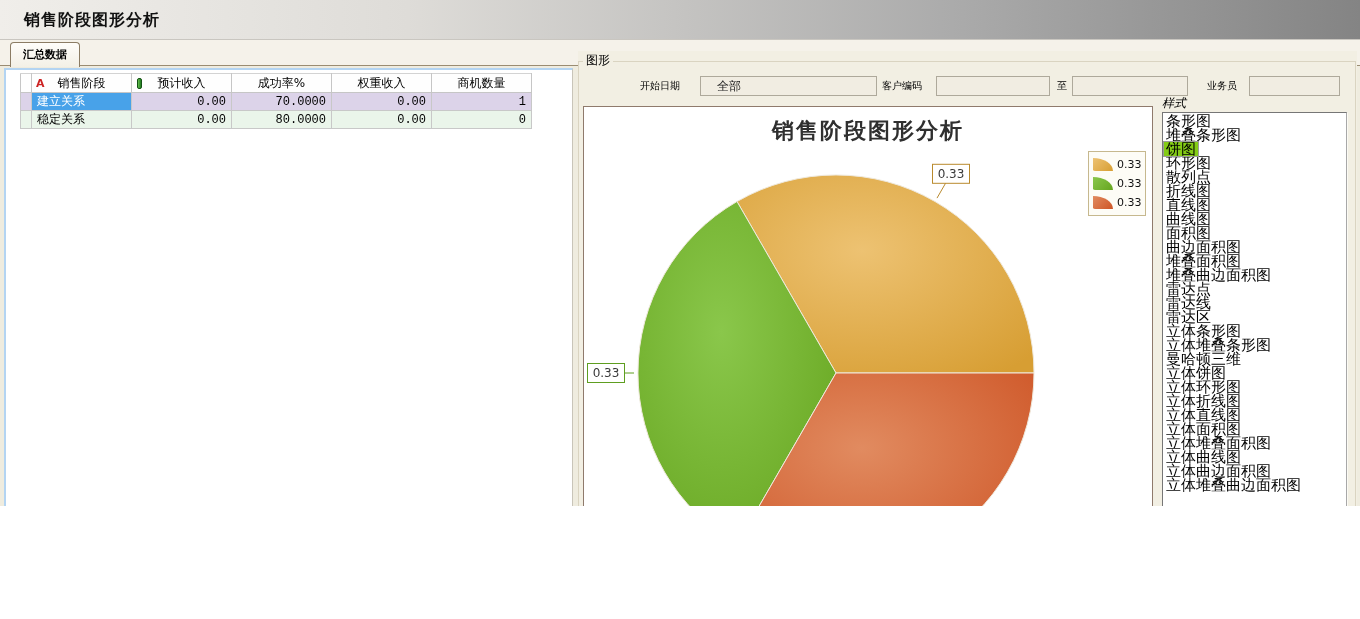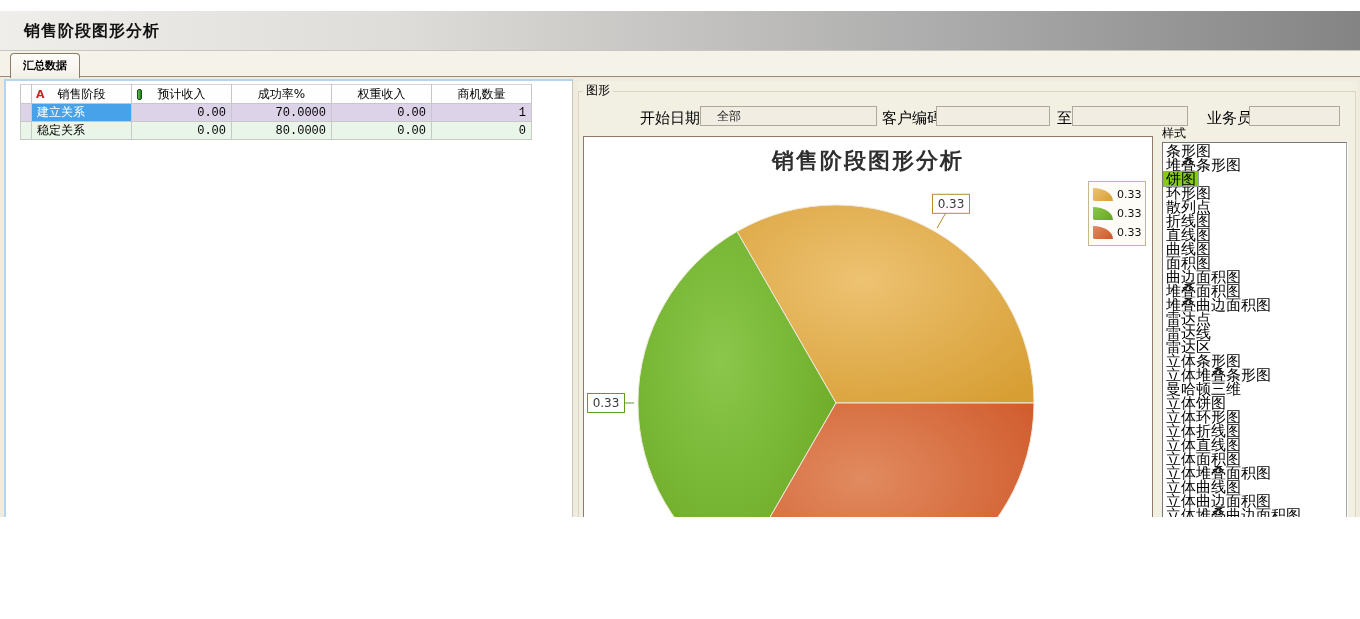"销售阶段图形分析" .screen { margin-top: 11px -> none }
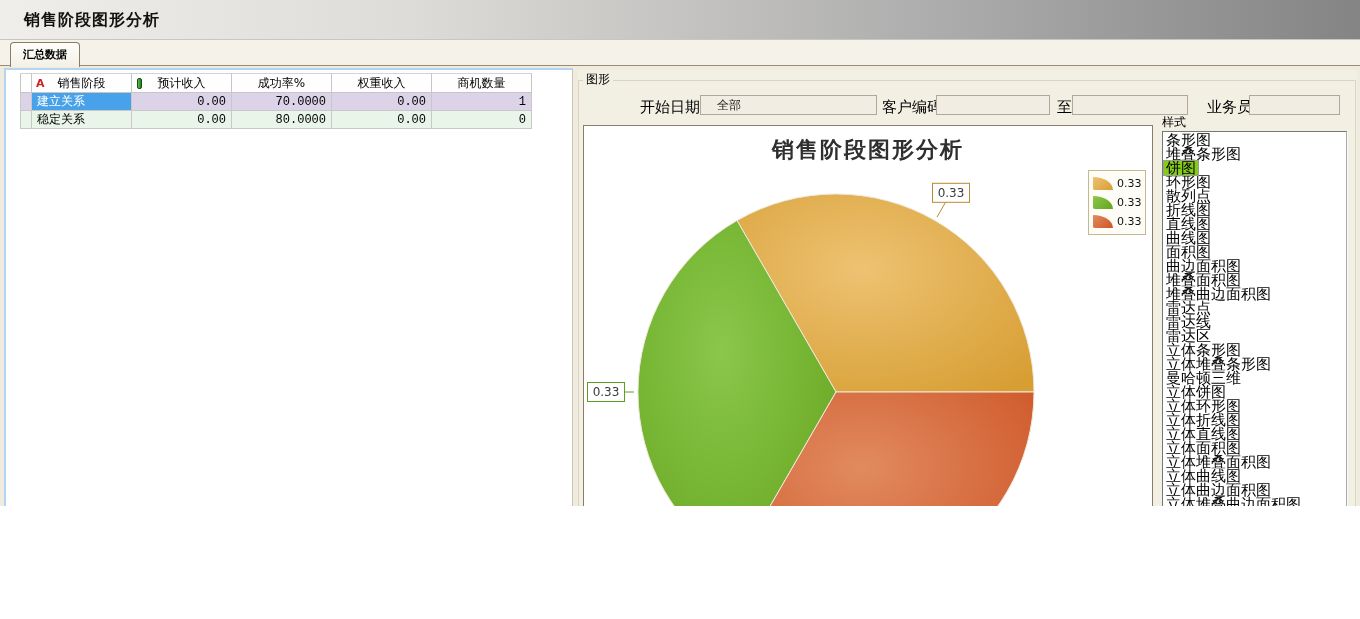"图形" .right-panel { top: 70px -> 51px }
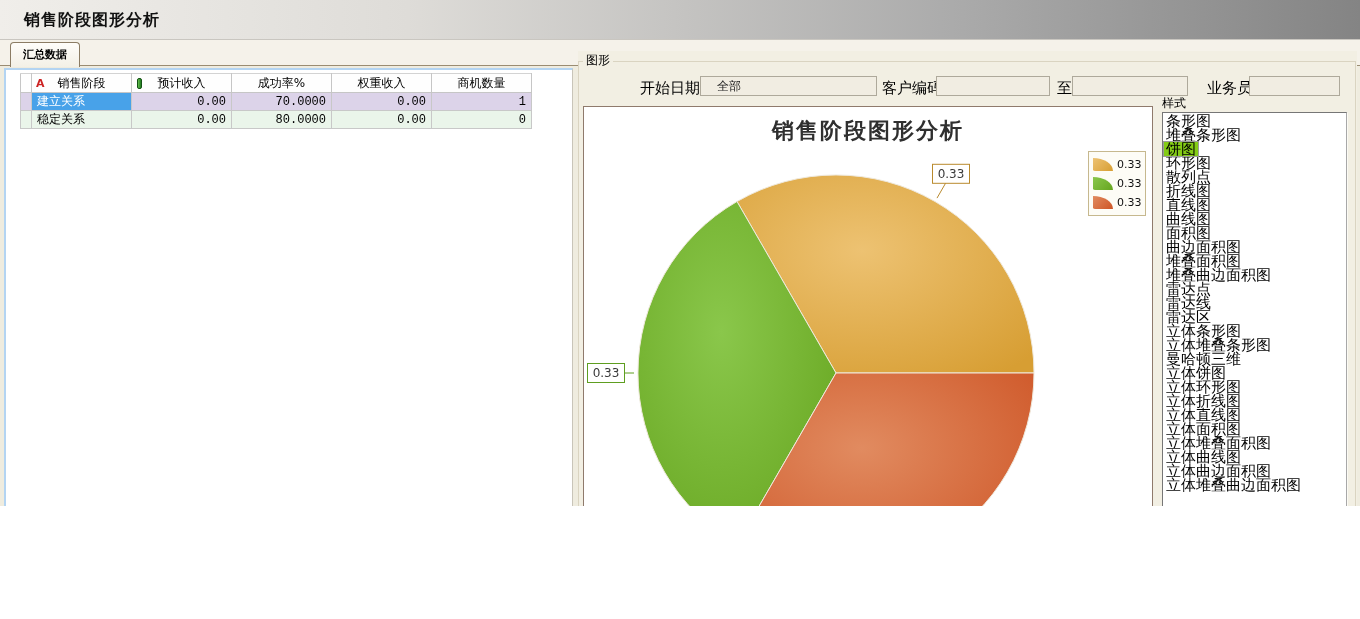"开始日期" .flabel { font-size: 15px -> 10px }
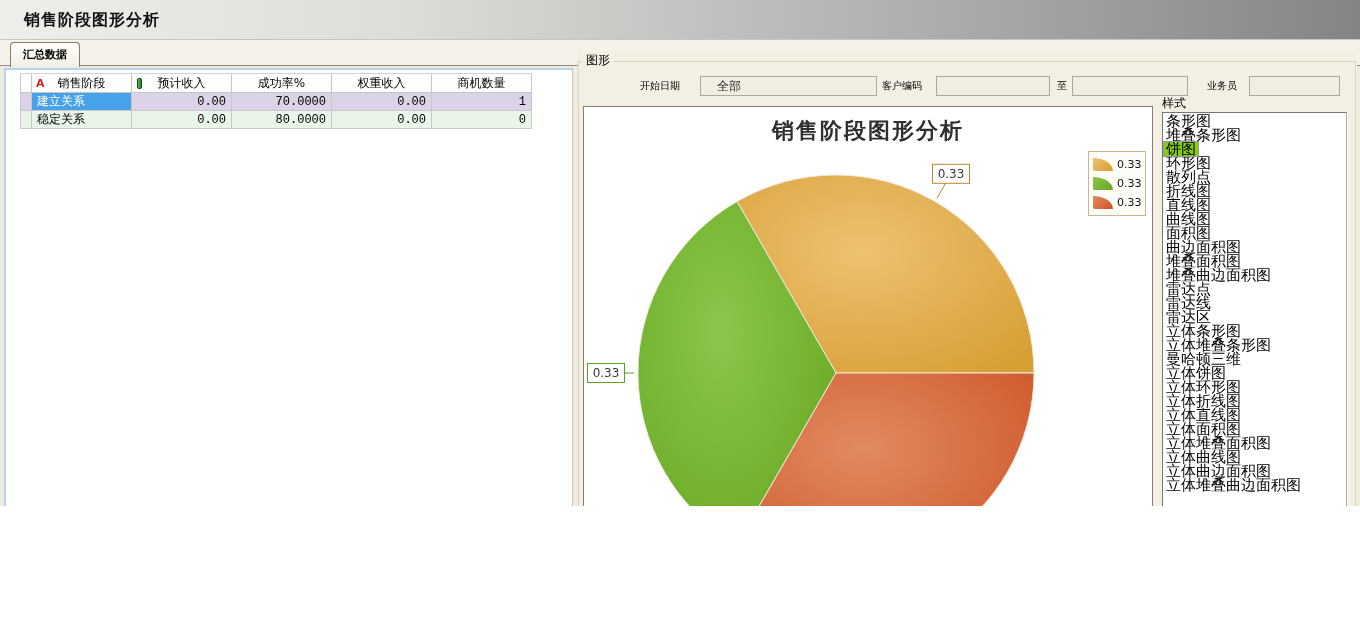"样式" .style-label { font-style: none -> italic }
